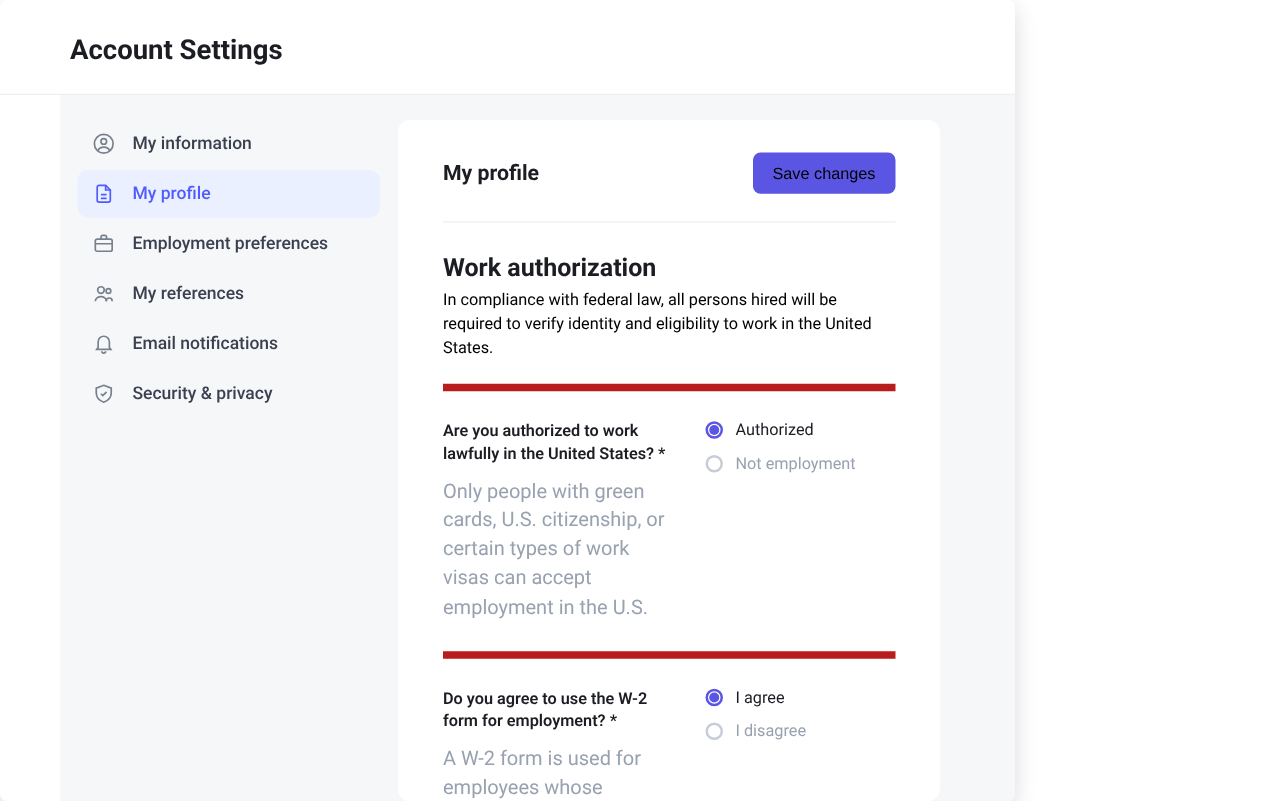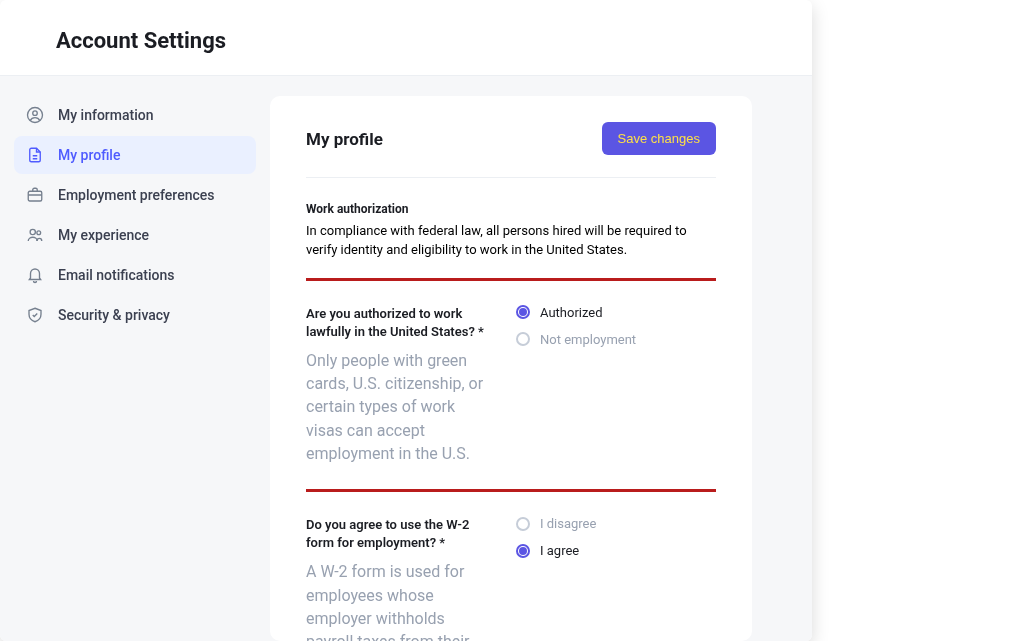"My information" .shell { margin-left: none -> 48px }
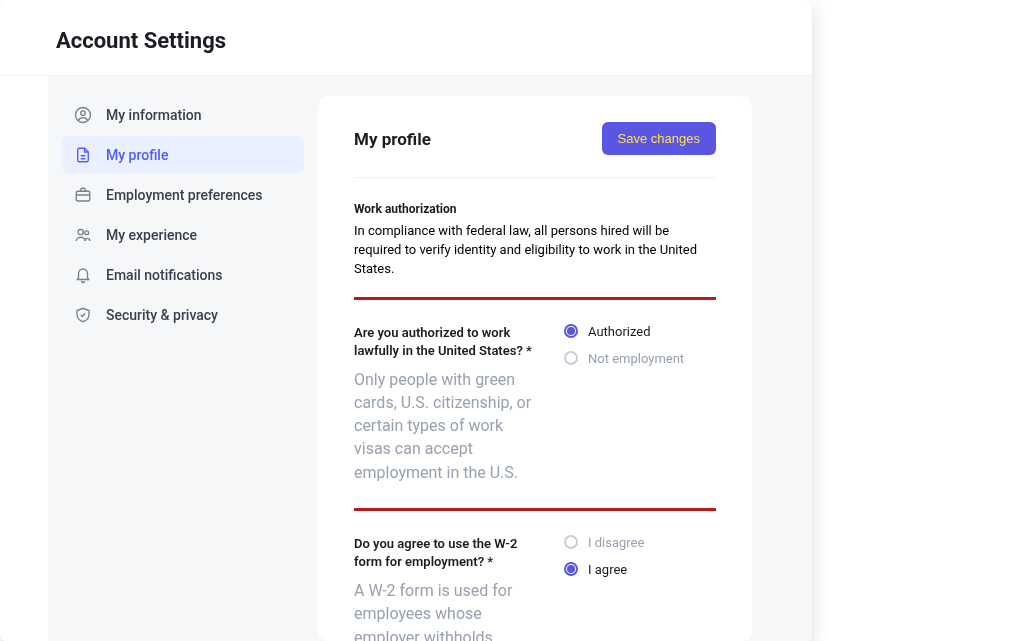"Save changes" .btn-primary { color: #fde047 -> #000000 }
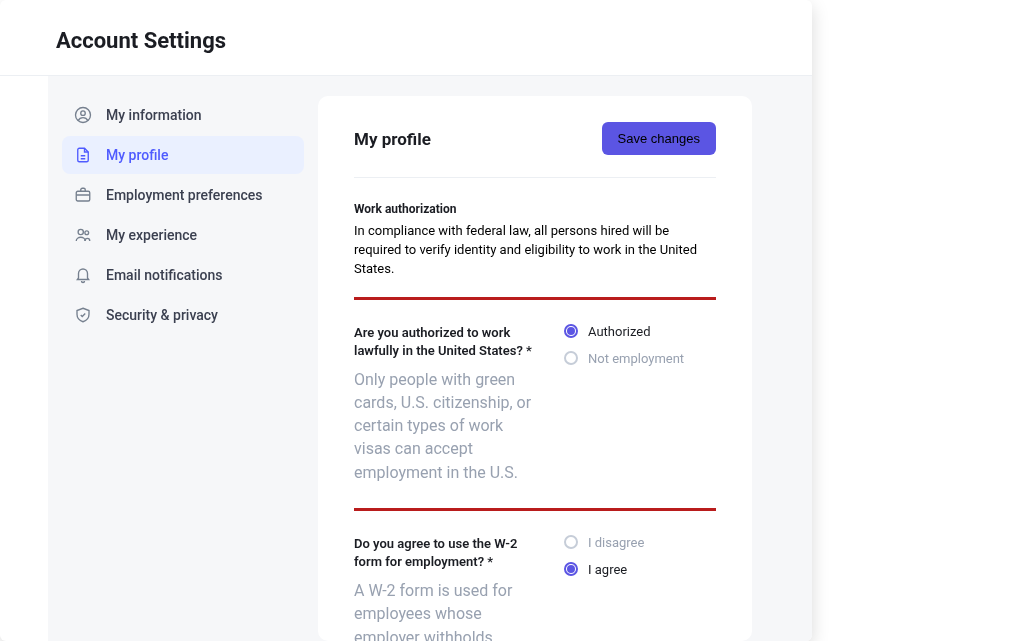"Work authorization" .section-title { font-size: 12px -> 20px }
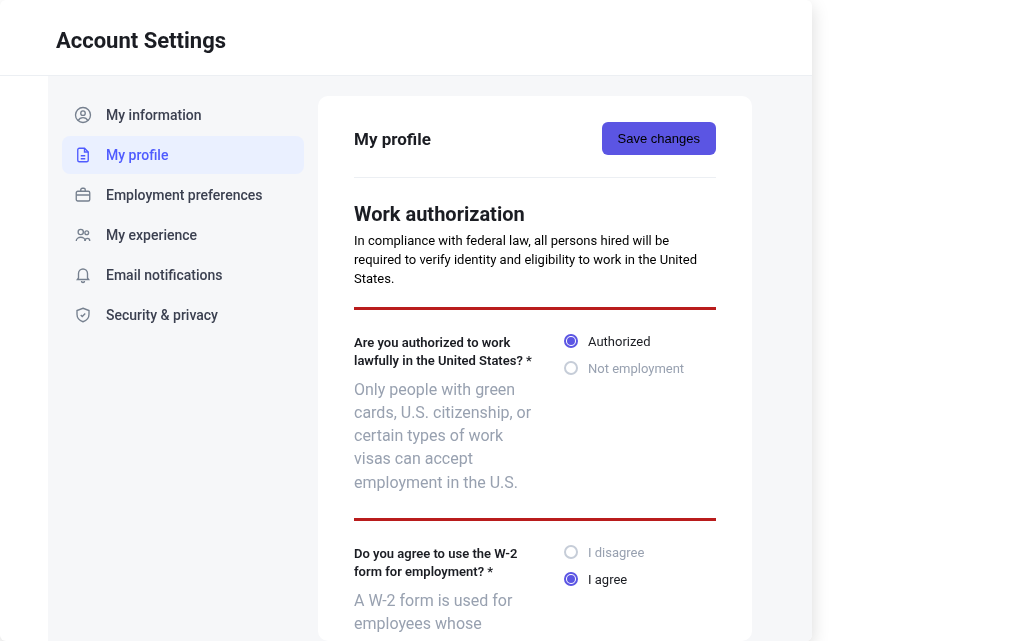"My experience" span { text: experience -> references }
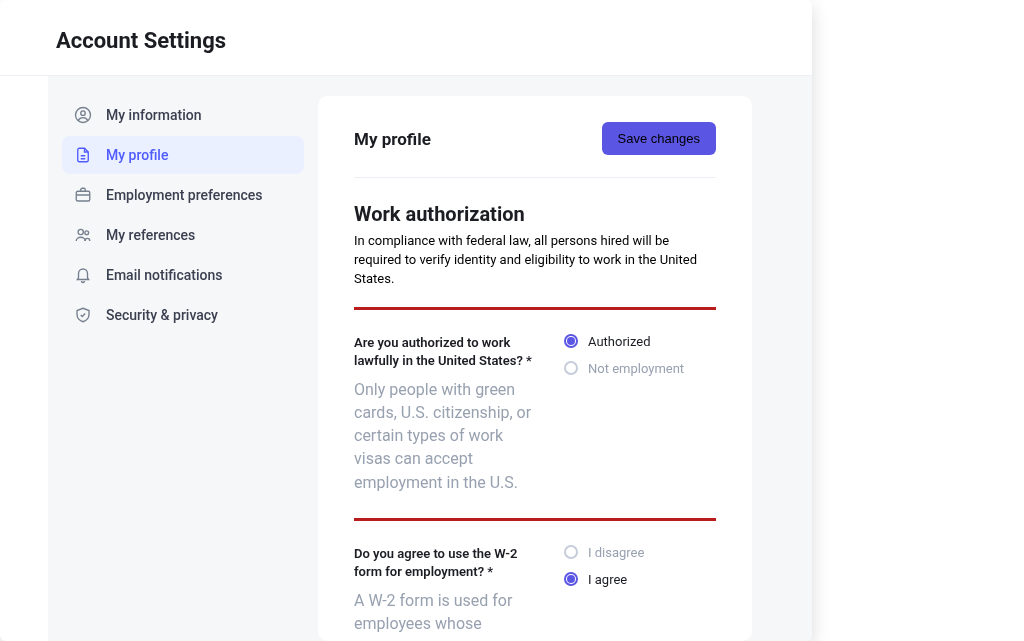"Are you authorized to work" .field-row { border-top: 3px solid #b91c1c -> 6px solid #b91c1c }
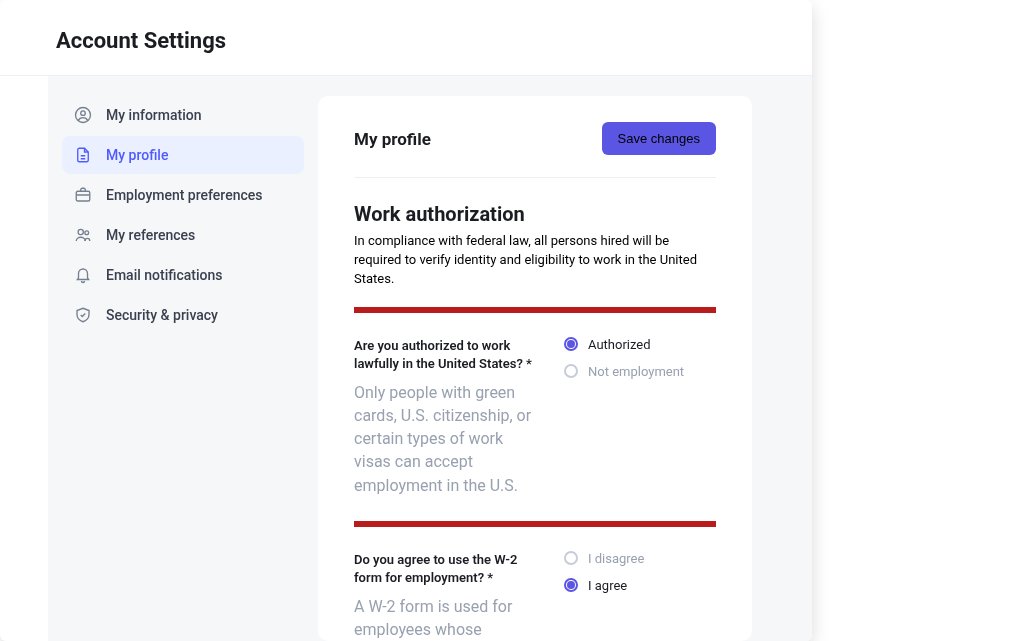"I disagree" div.radio { order: before "I agree" -> after "I agree" }
